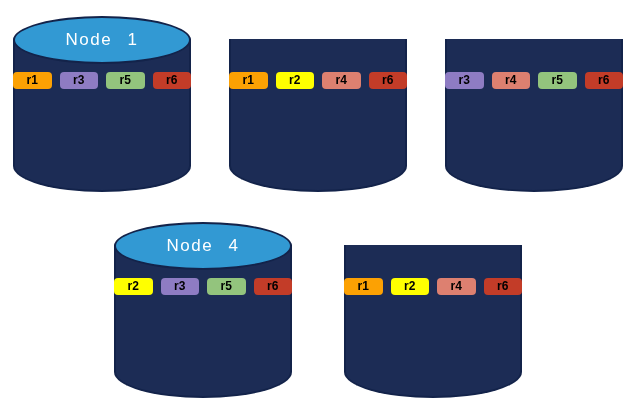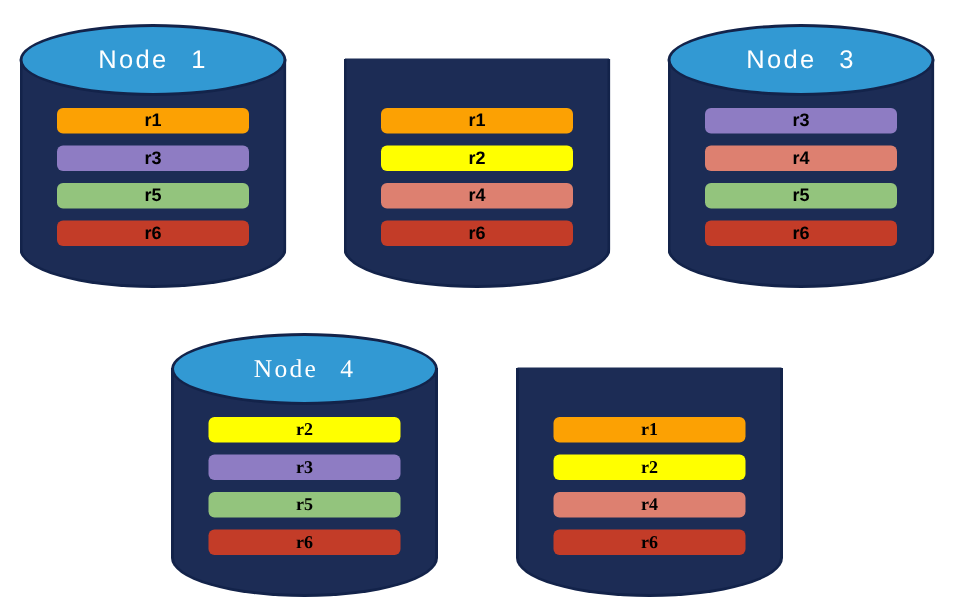"Node 3" div.cyl-top { html: <div> <span>Node 3</span> </div> -> none }
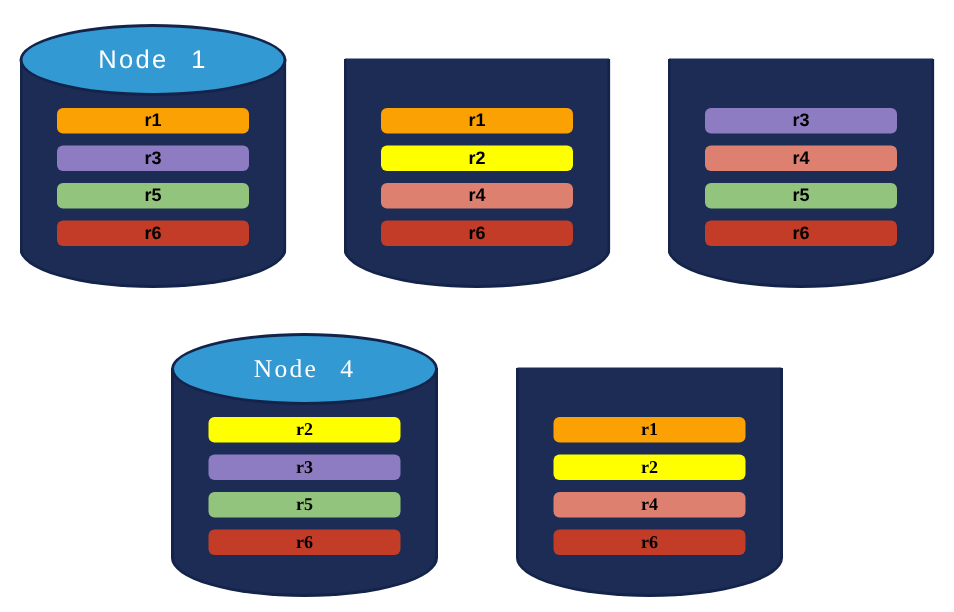"r1" .bars { flex-direction: column -> row }
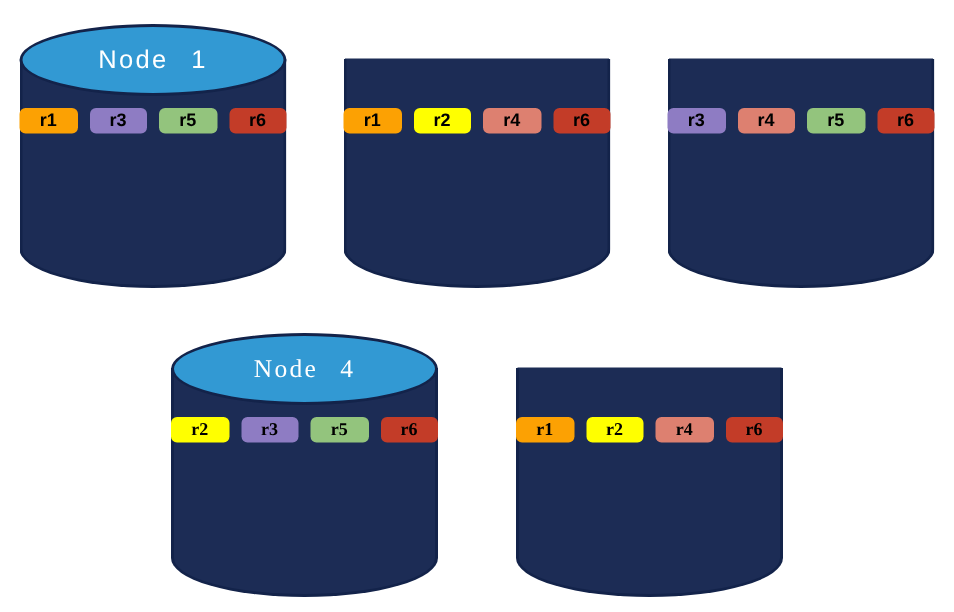"Node 4" .row-bottom { font-family: Liberation Serif, serif -> none }
